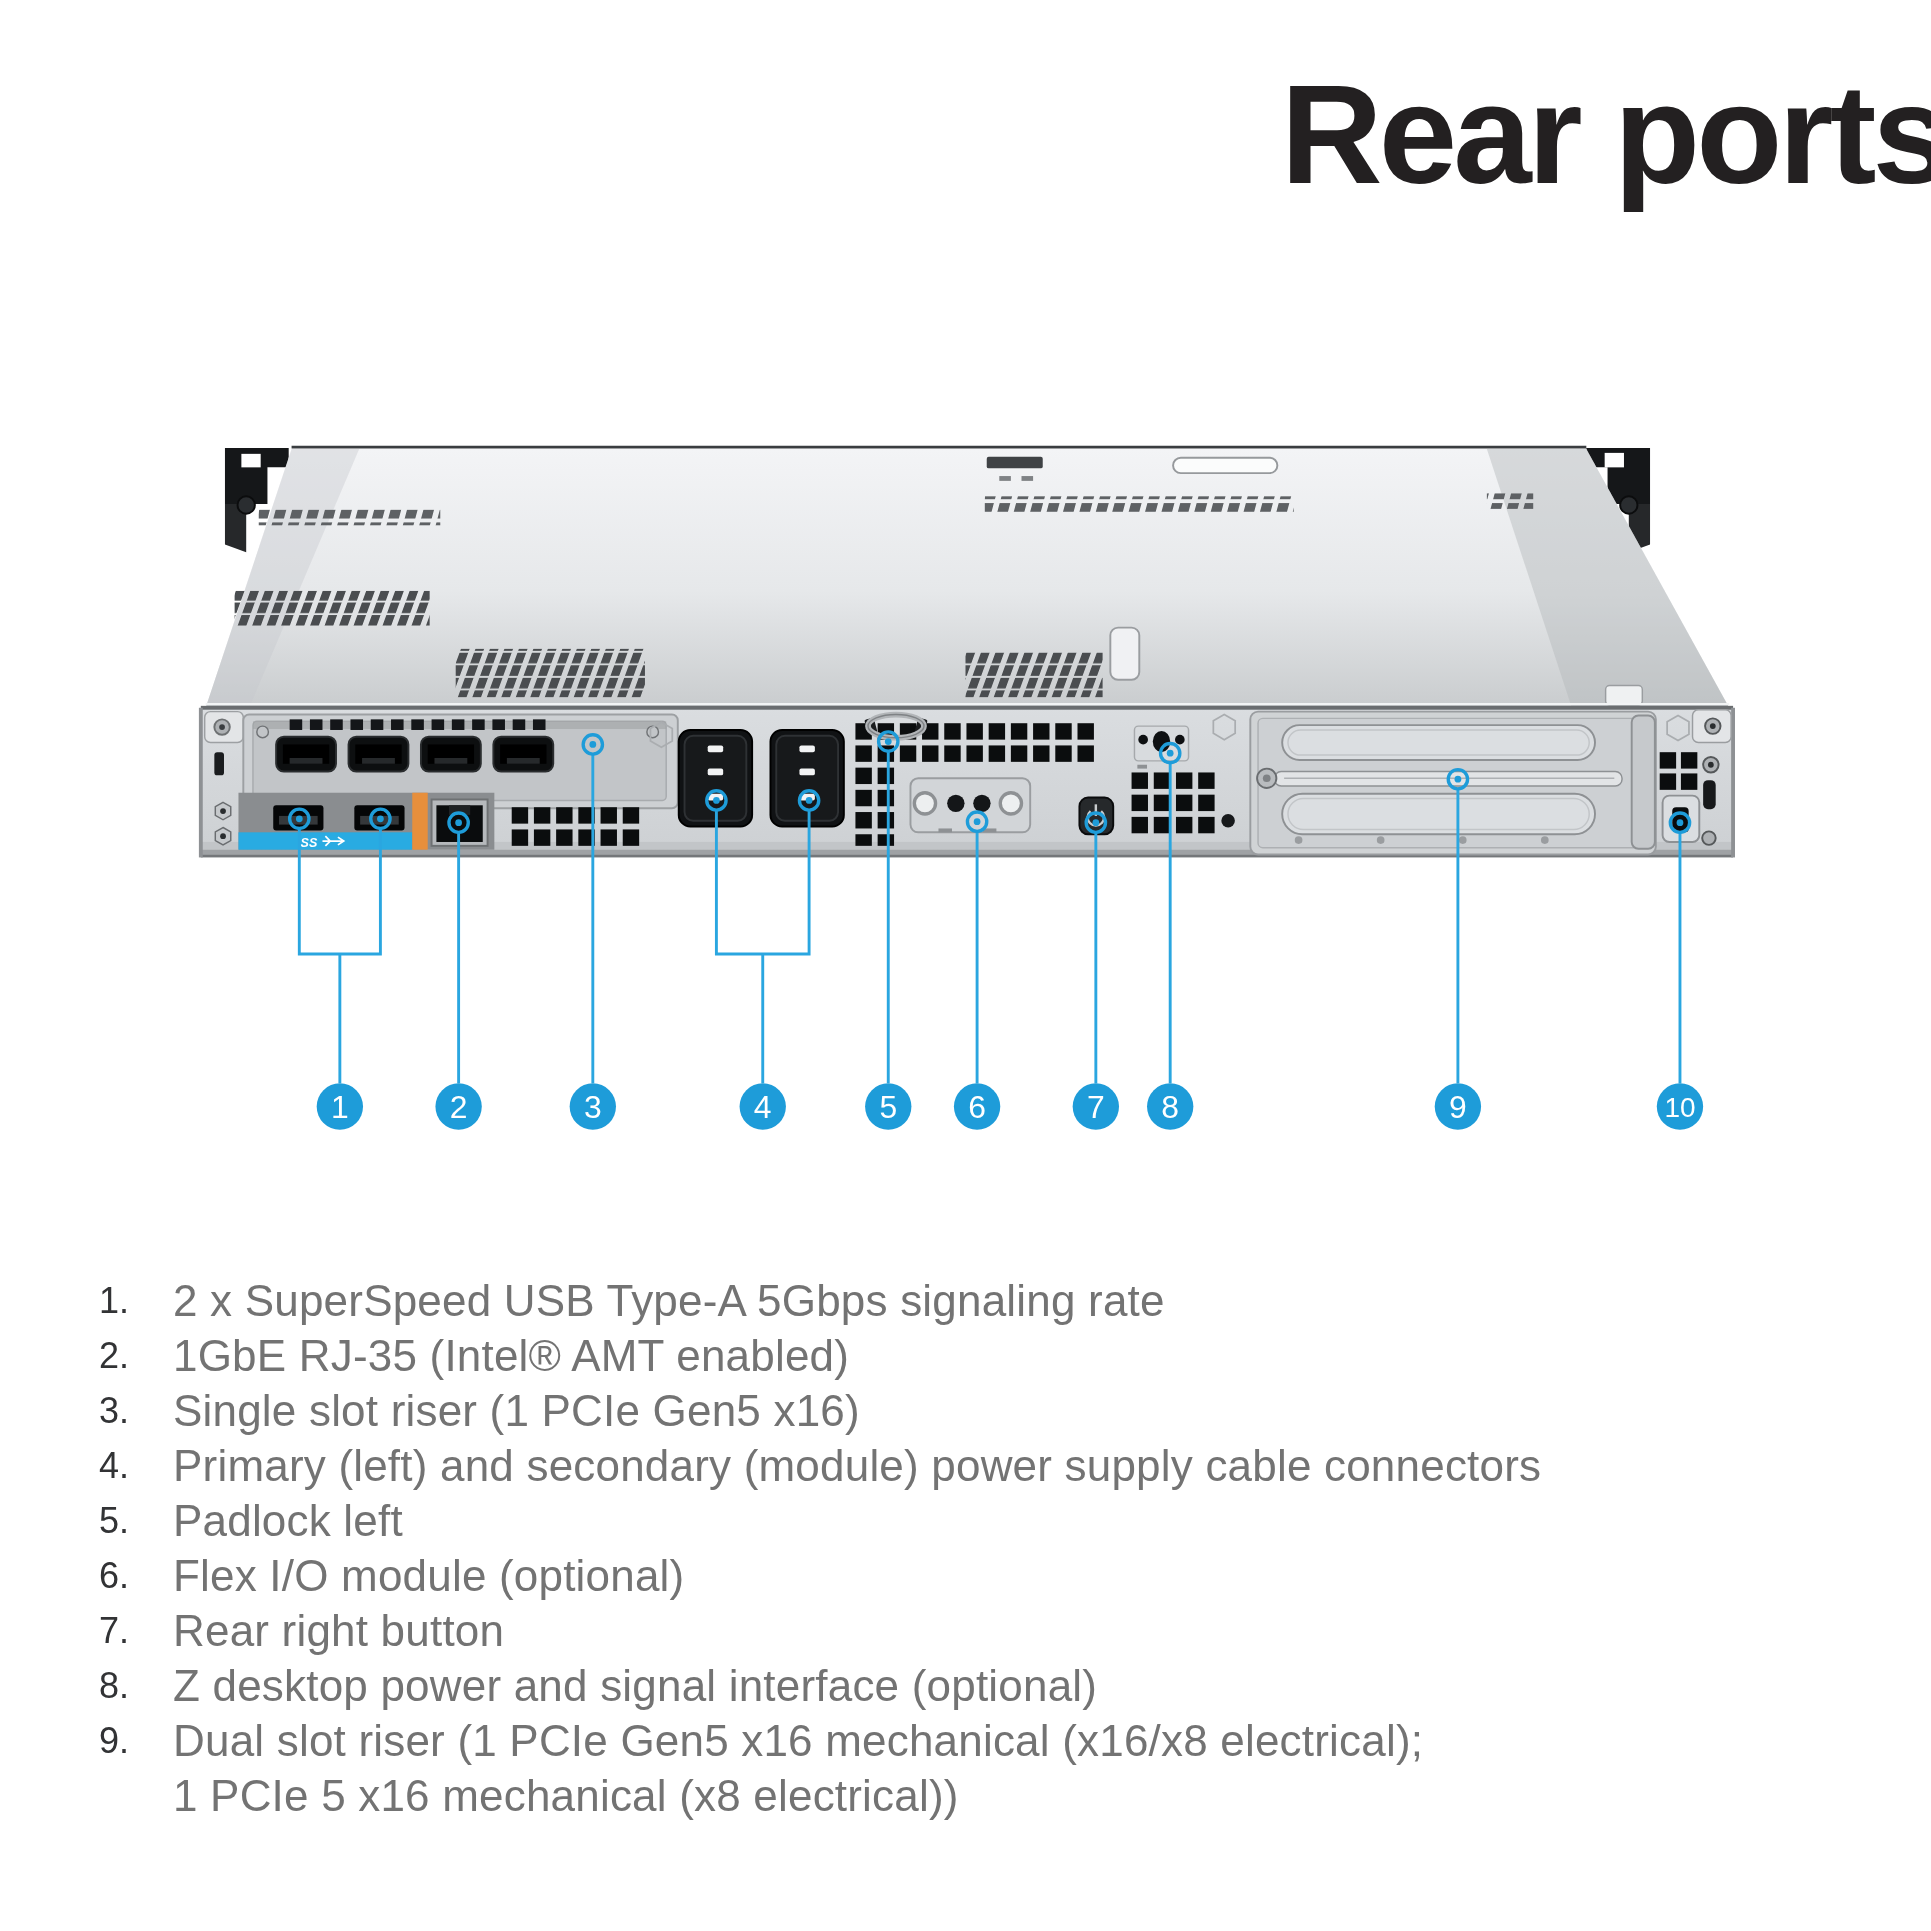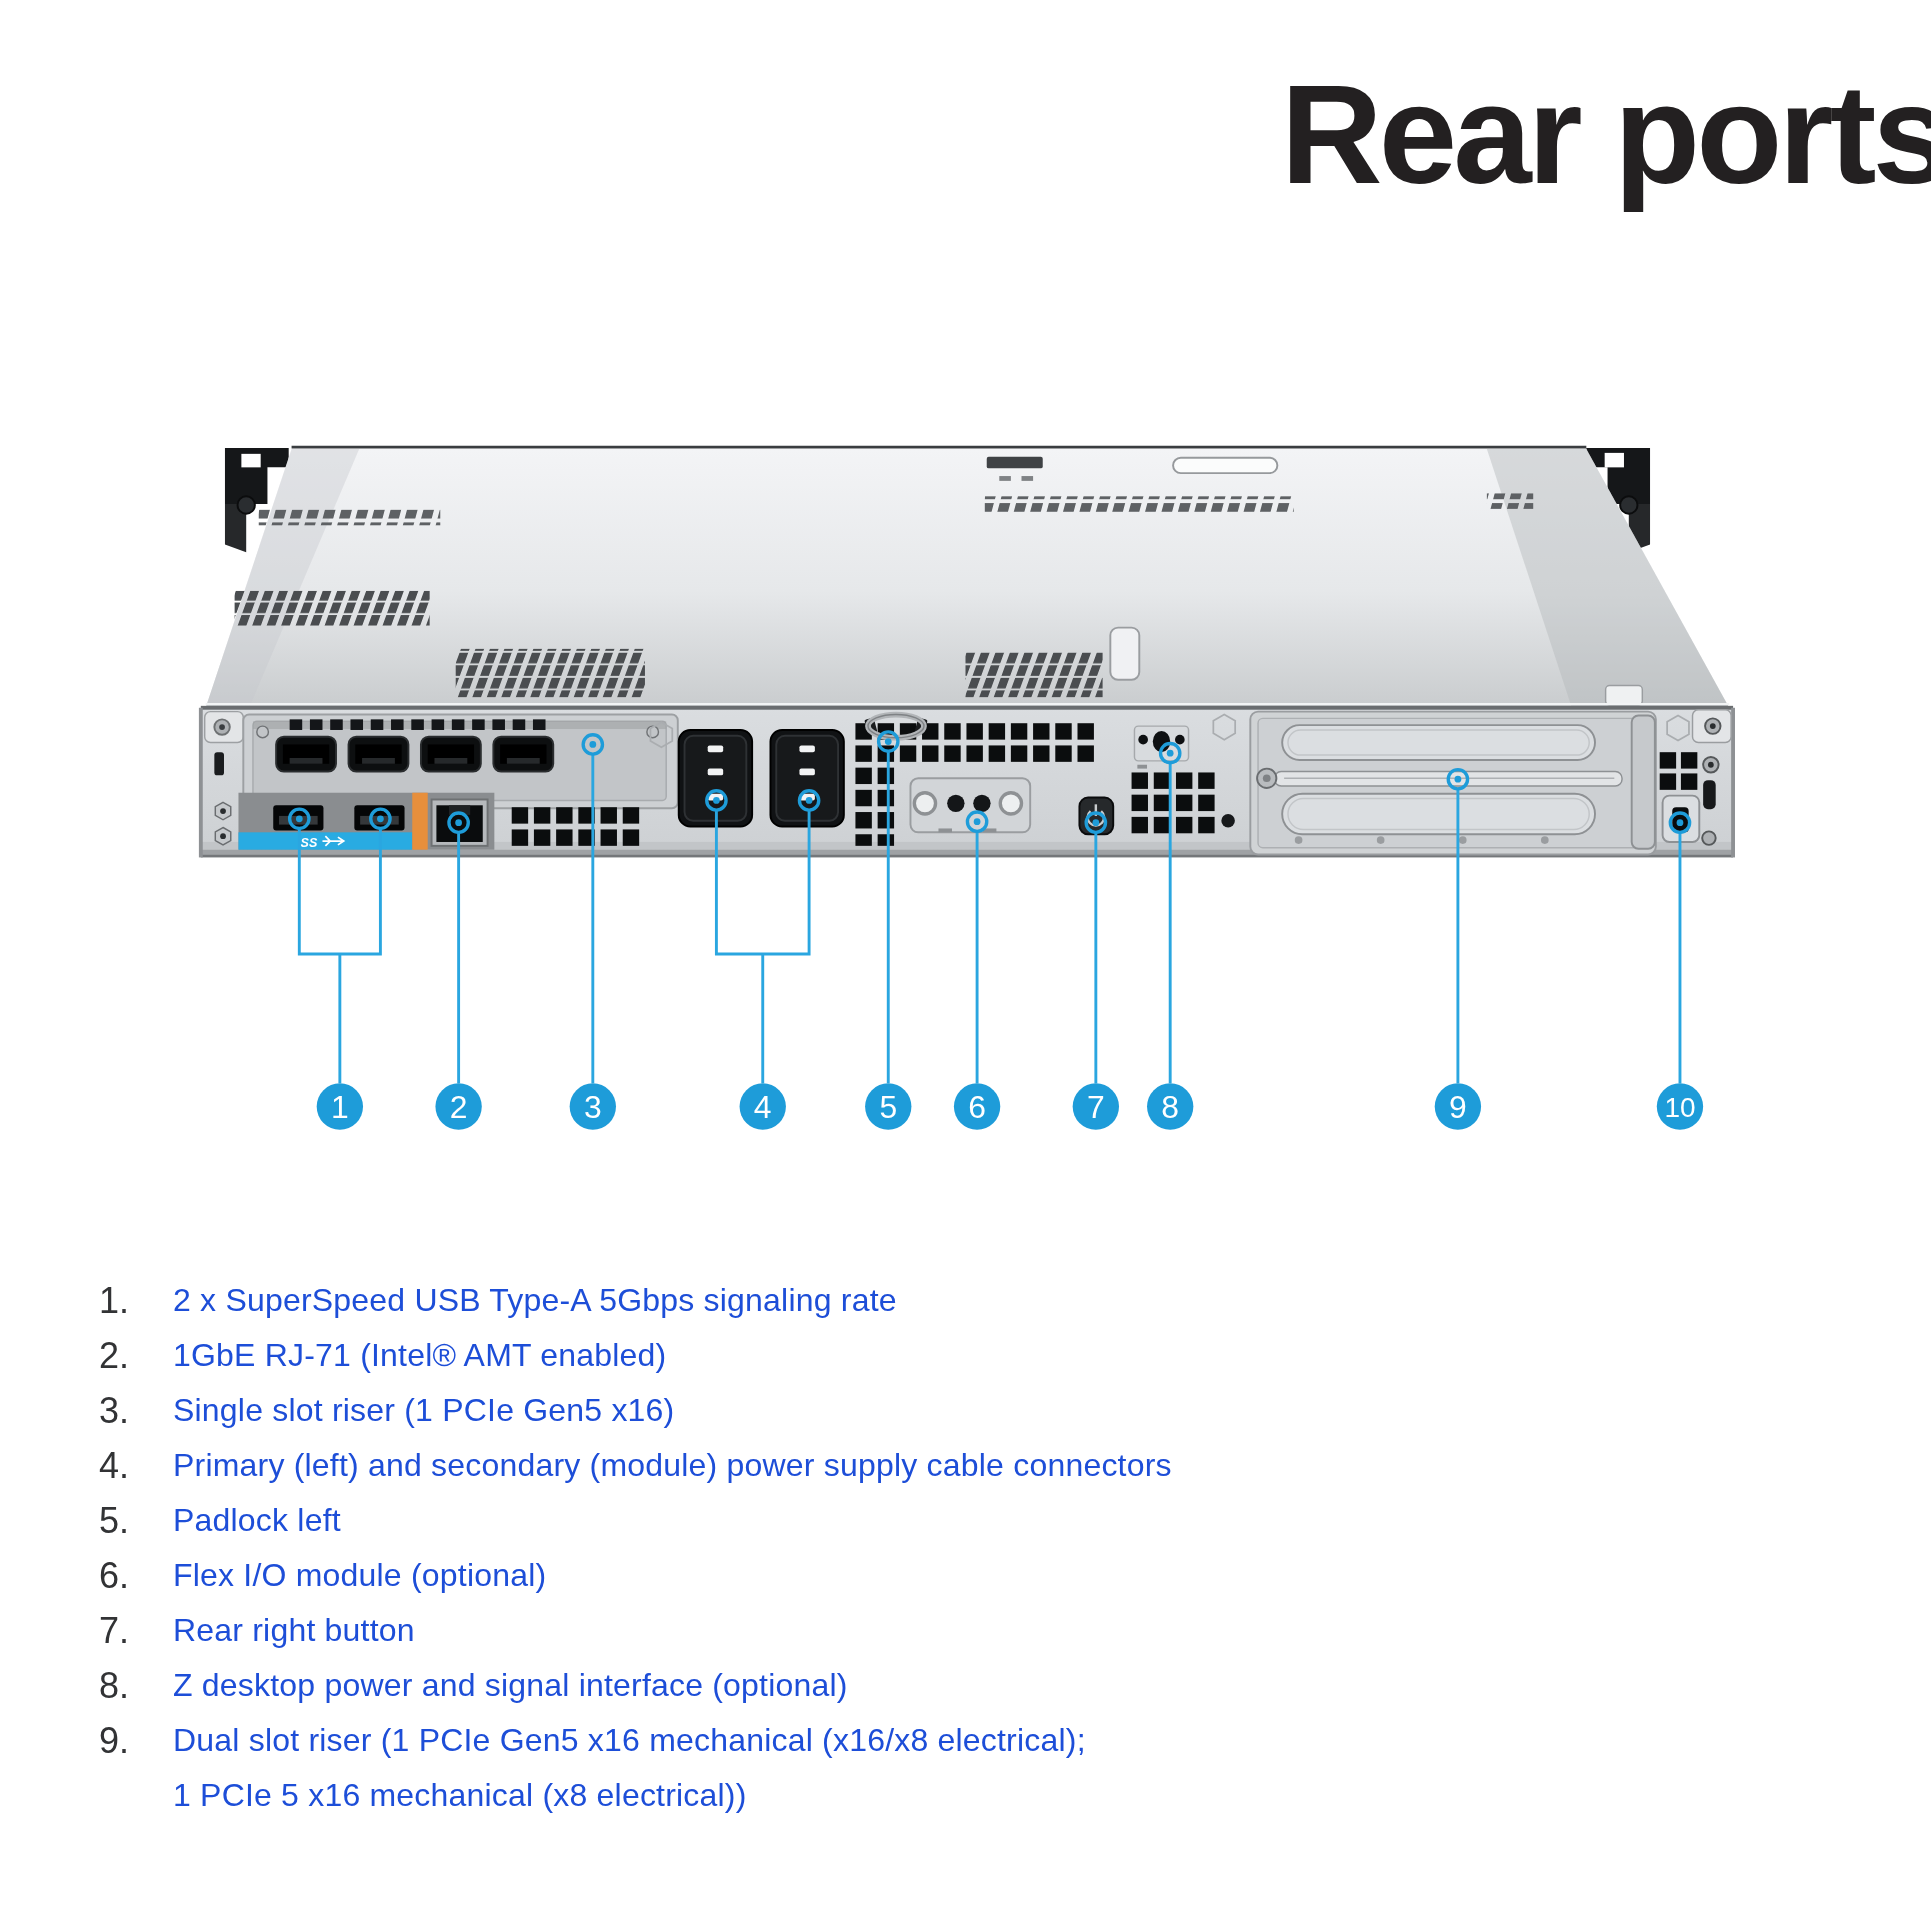"2 x SuperSpeed USB Type-A" .legend-text { color: #1d4ed8 -> #737373; font-size: 32px -> 44px }
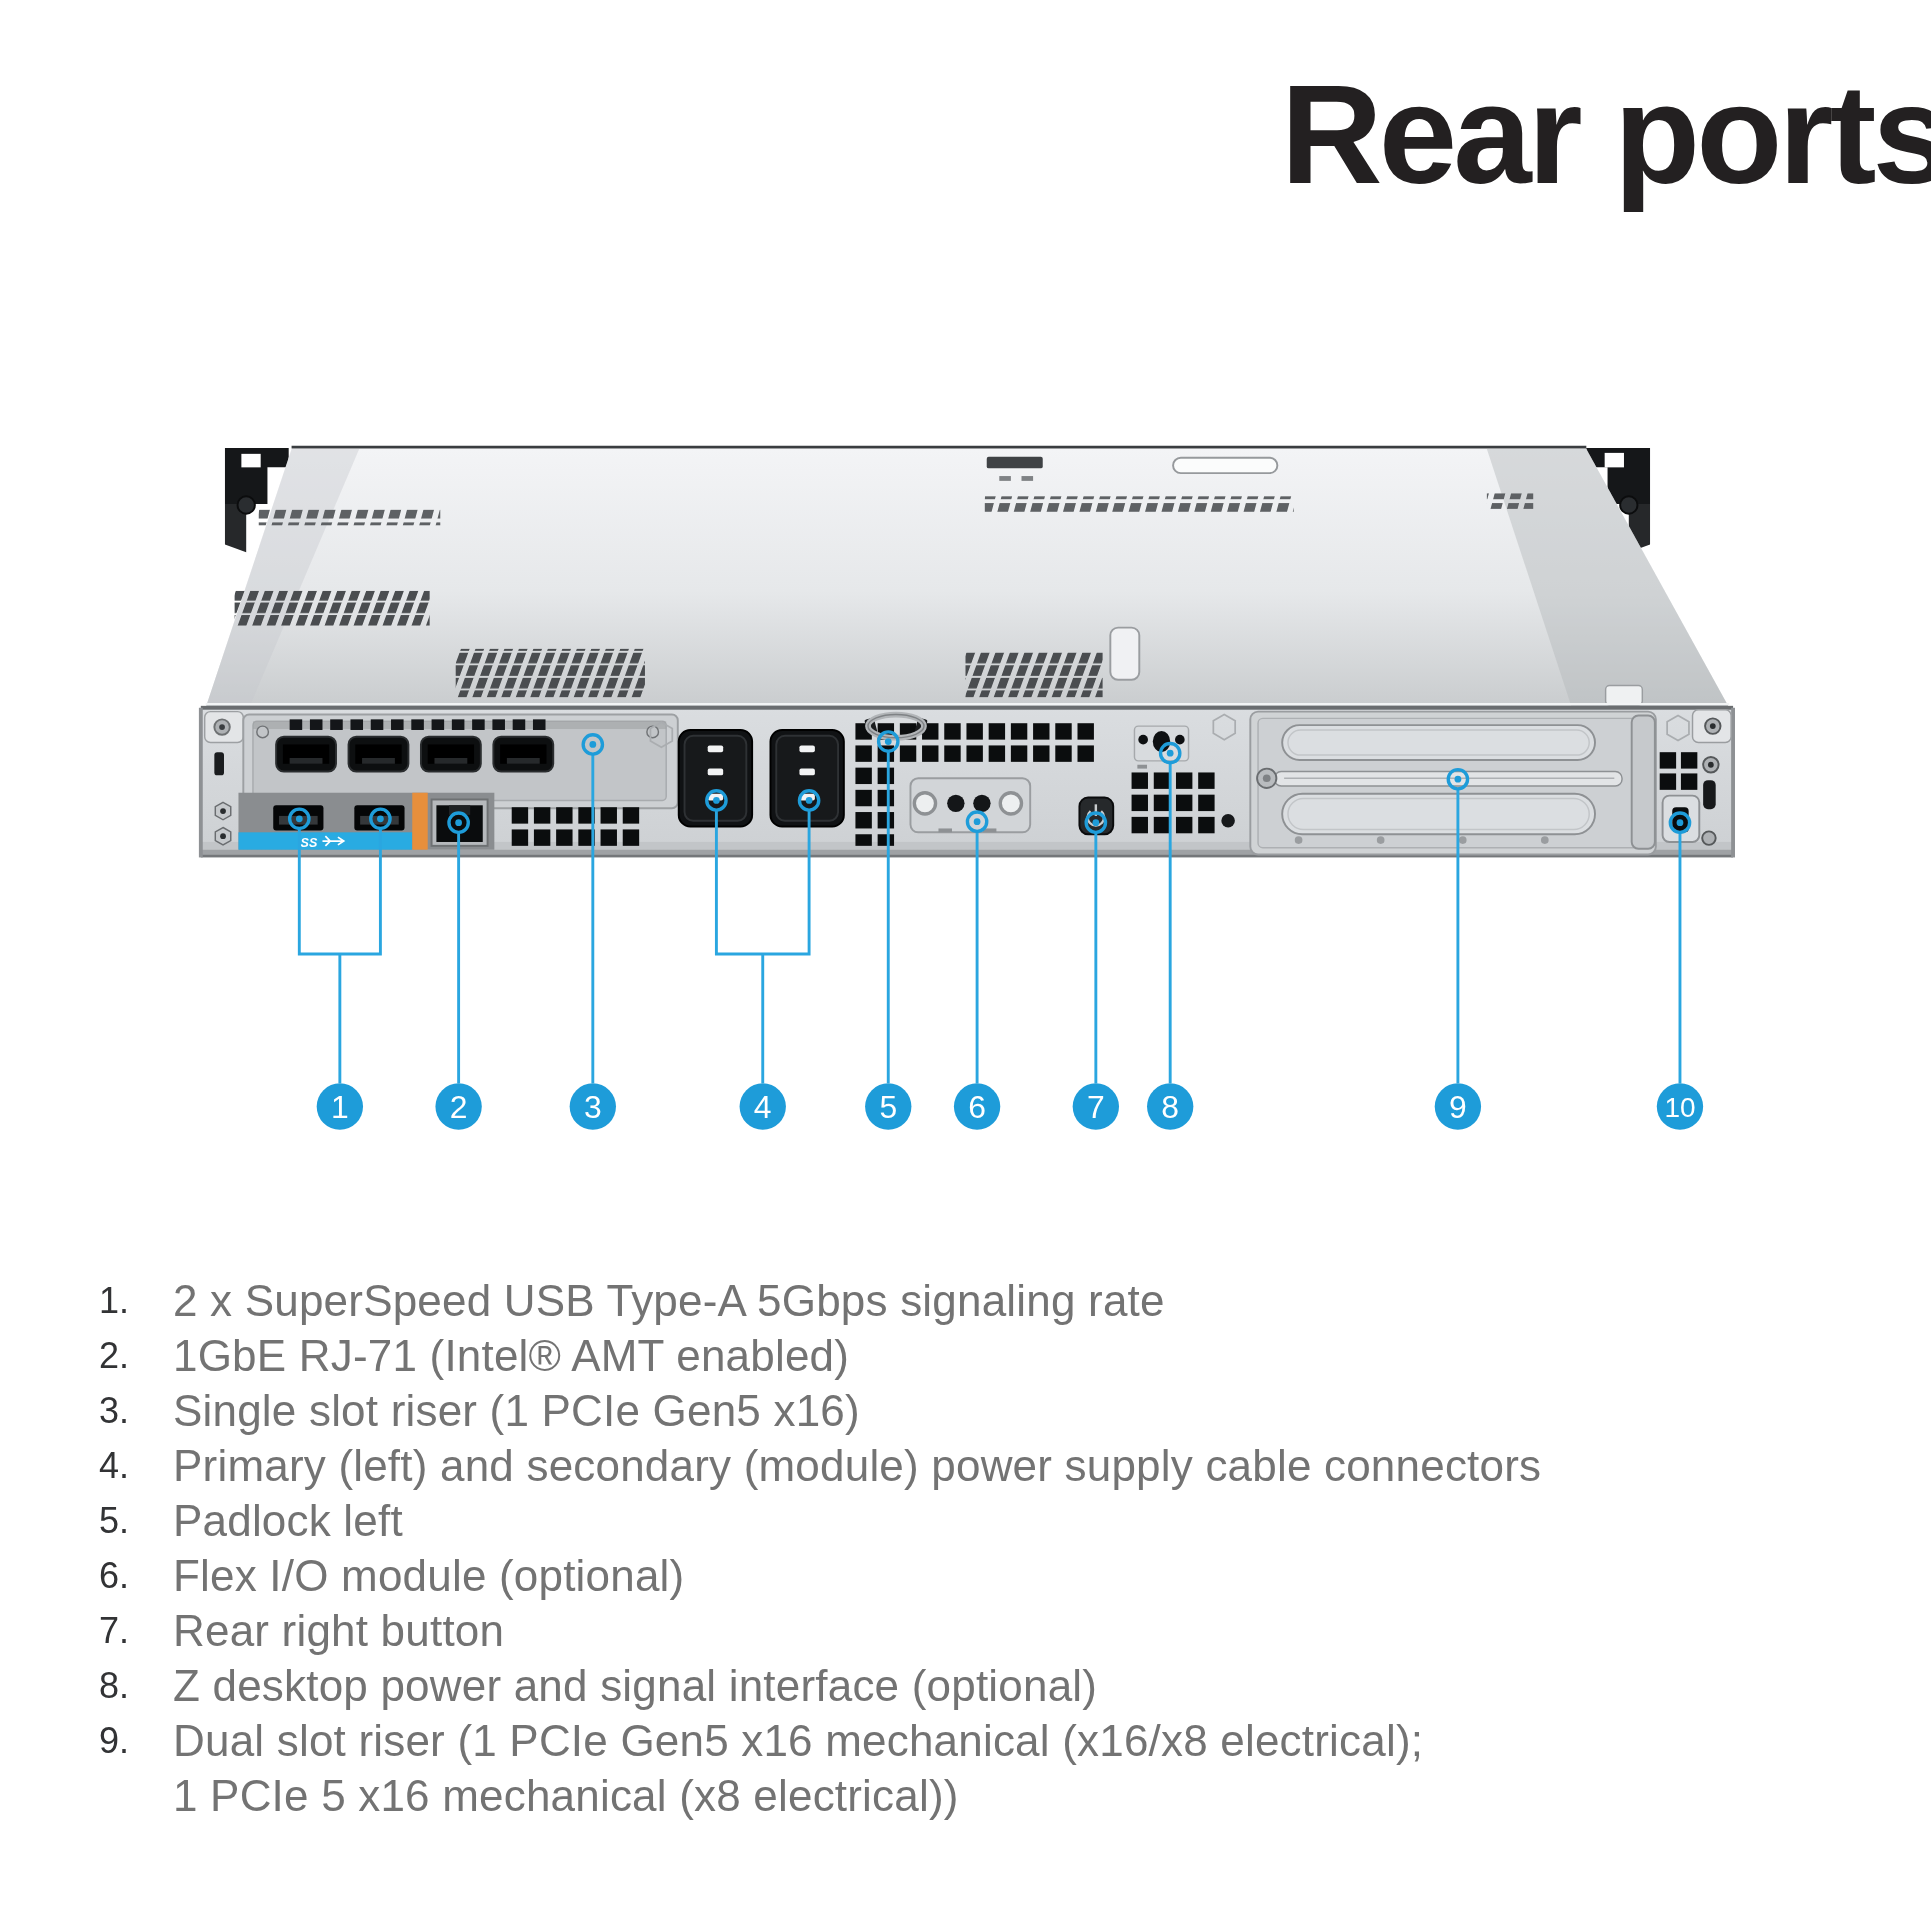"1GbE RJ-71 (Intel® AMT enabled)" span.legend-text { text: RJ-71 -> RJ-35 }
